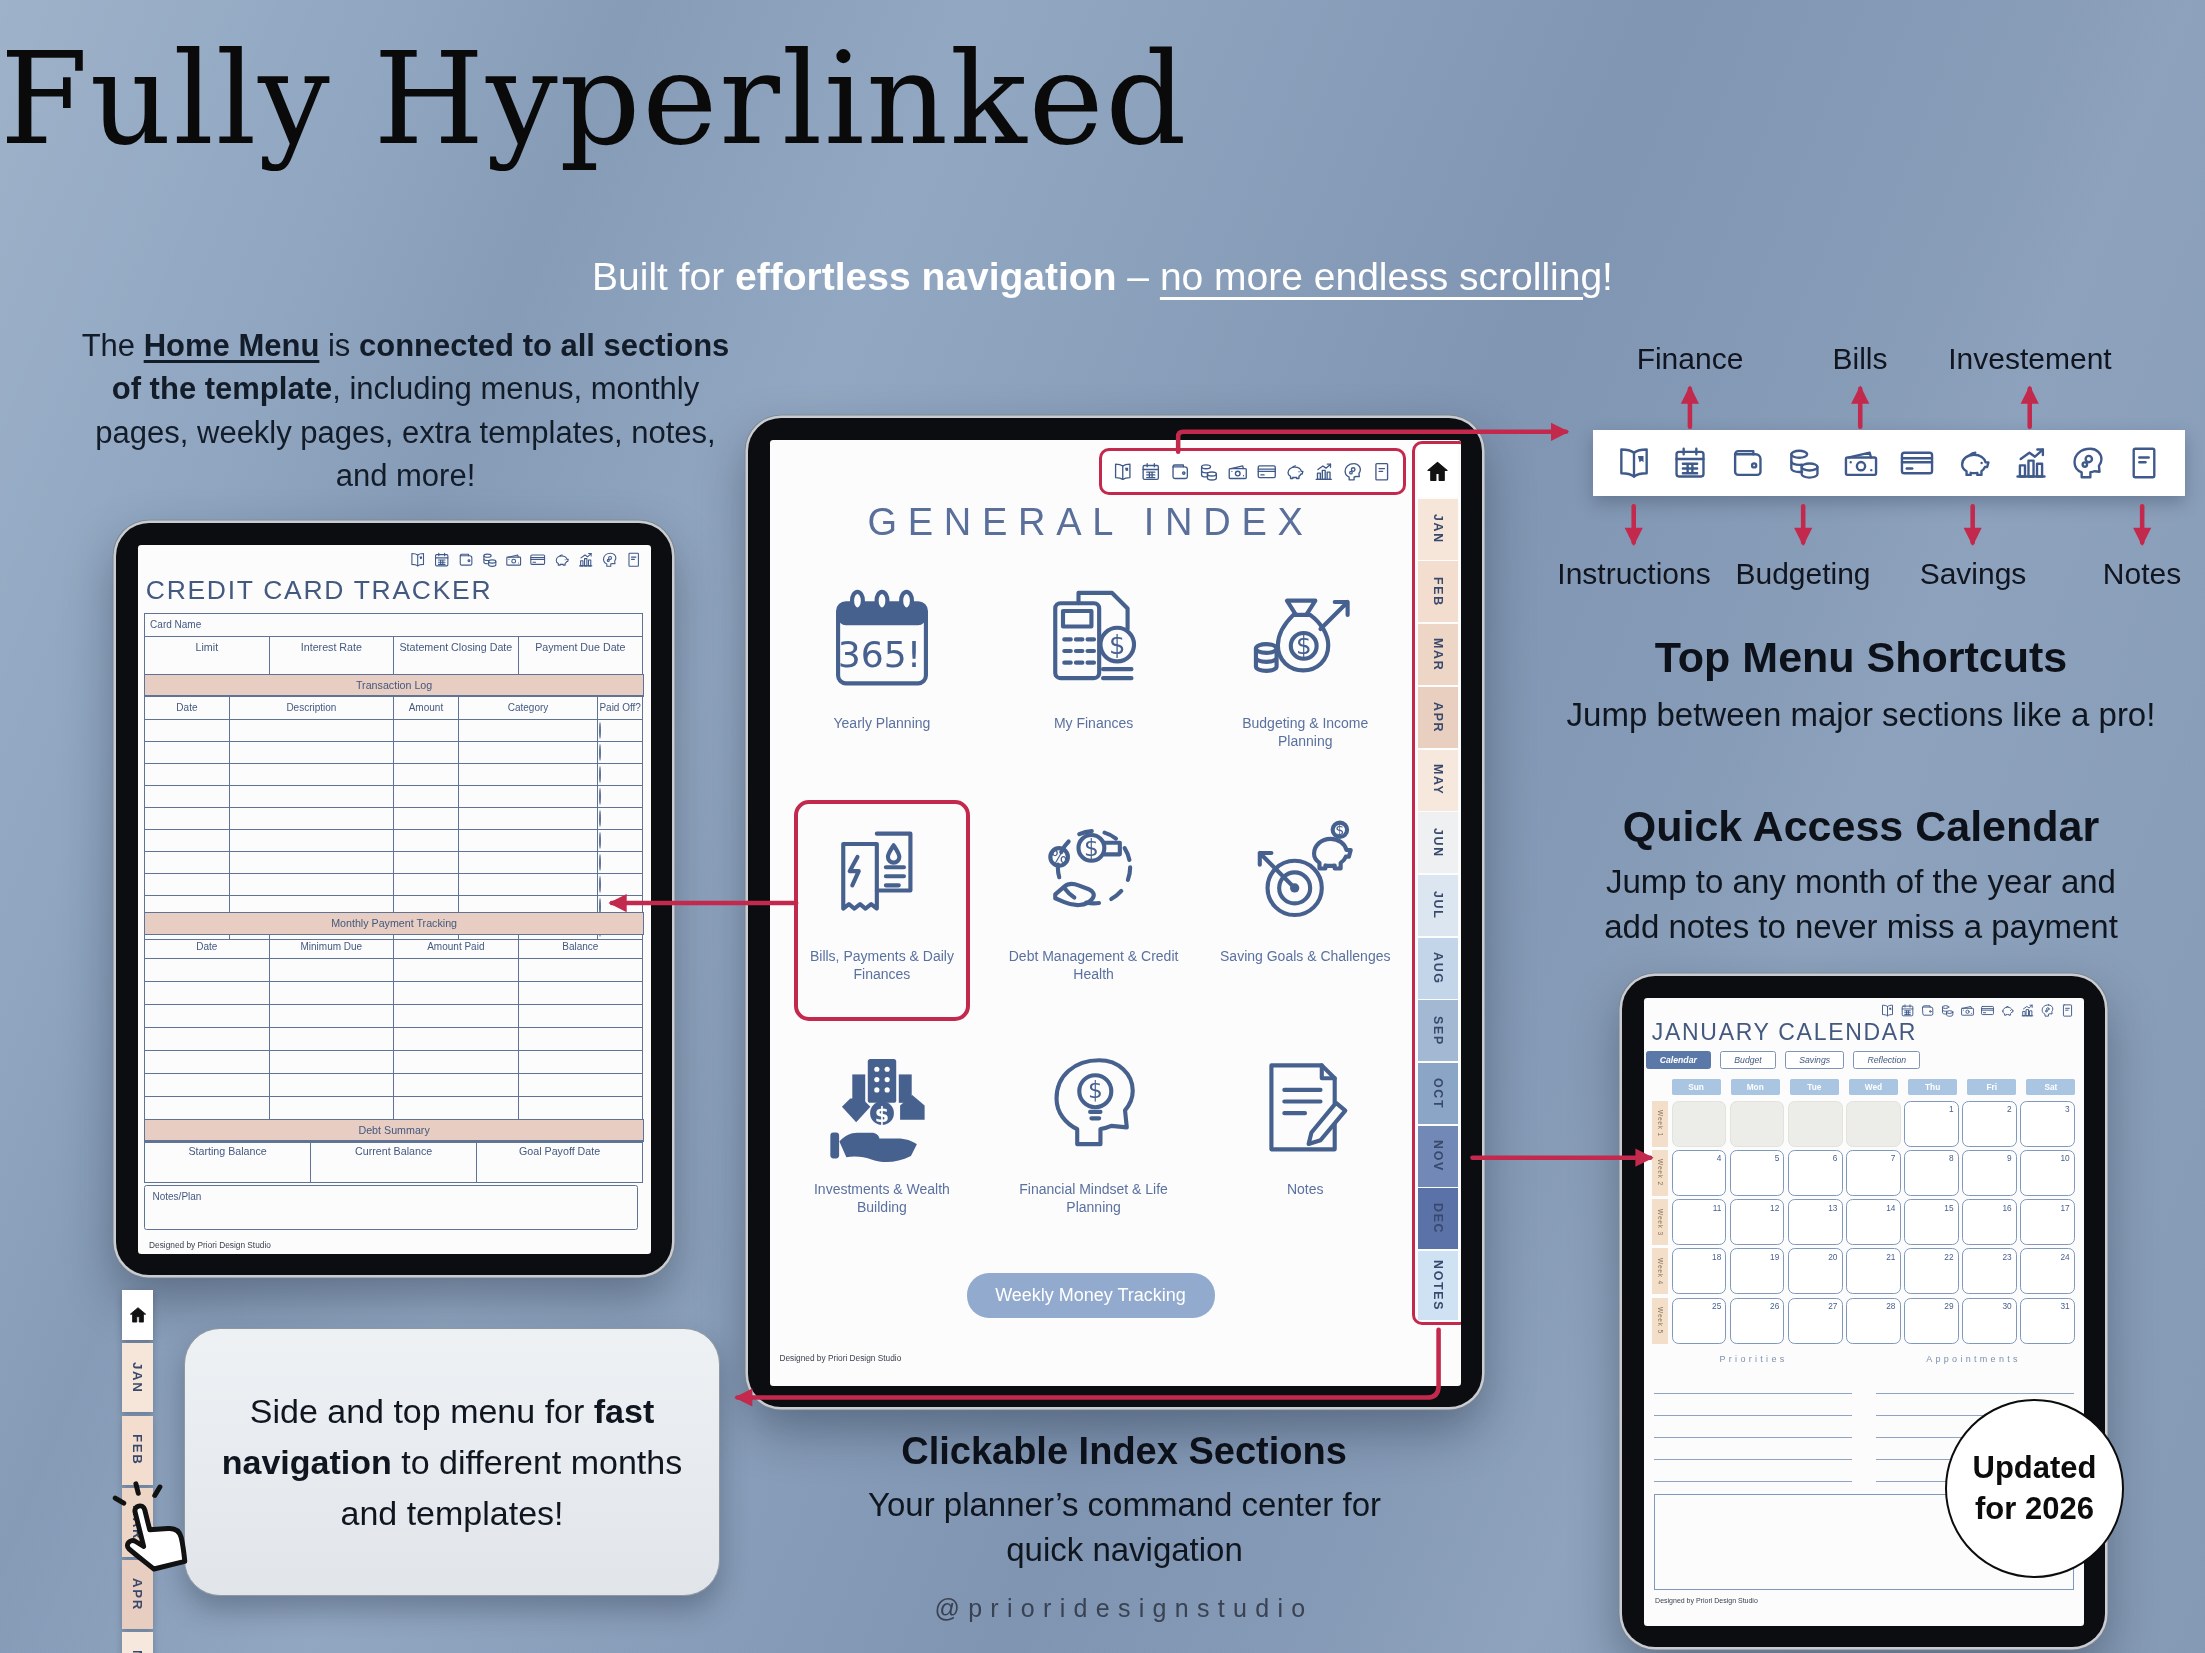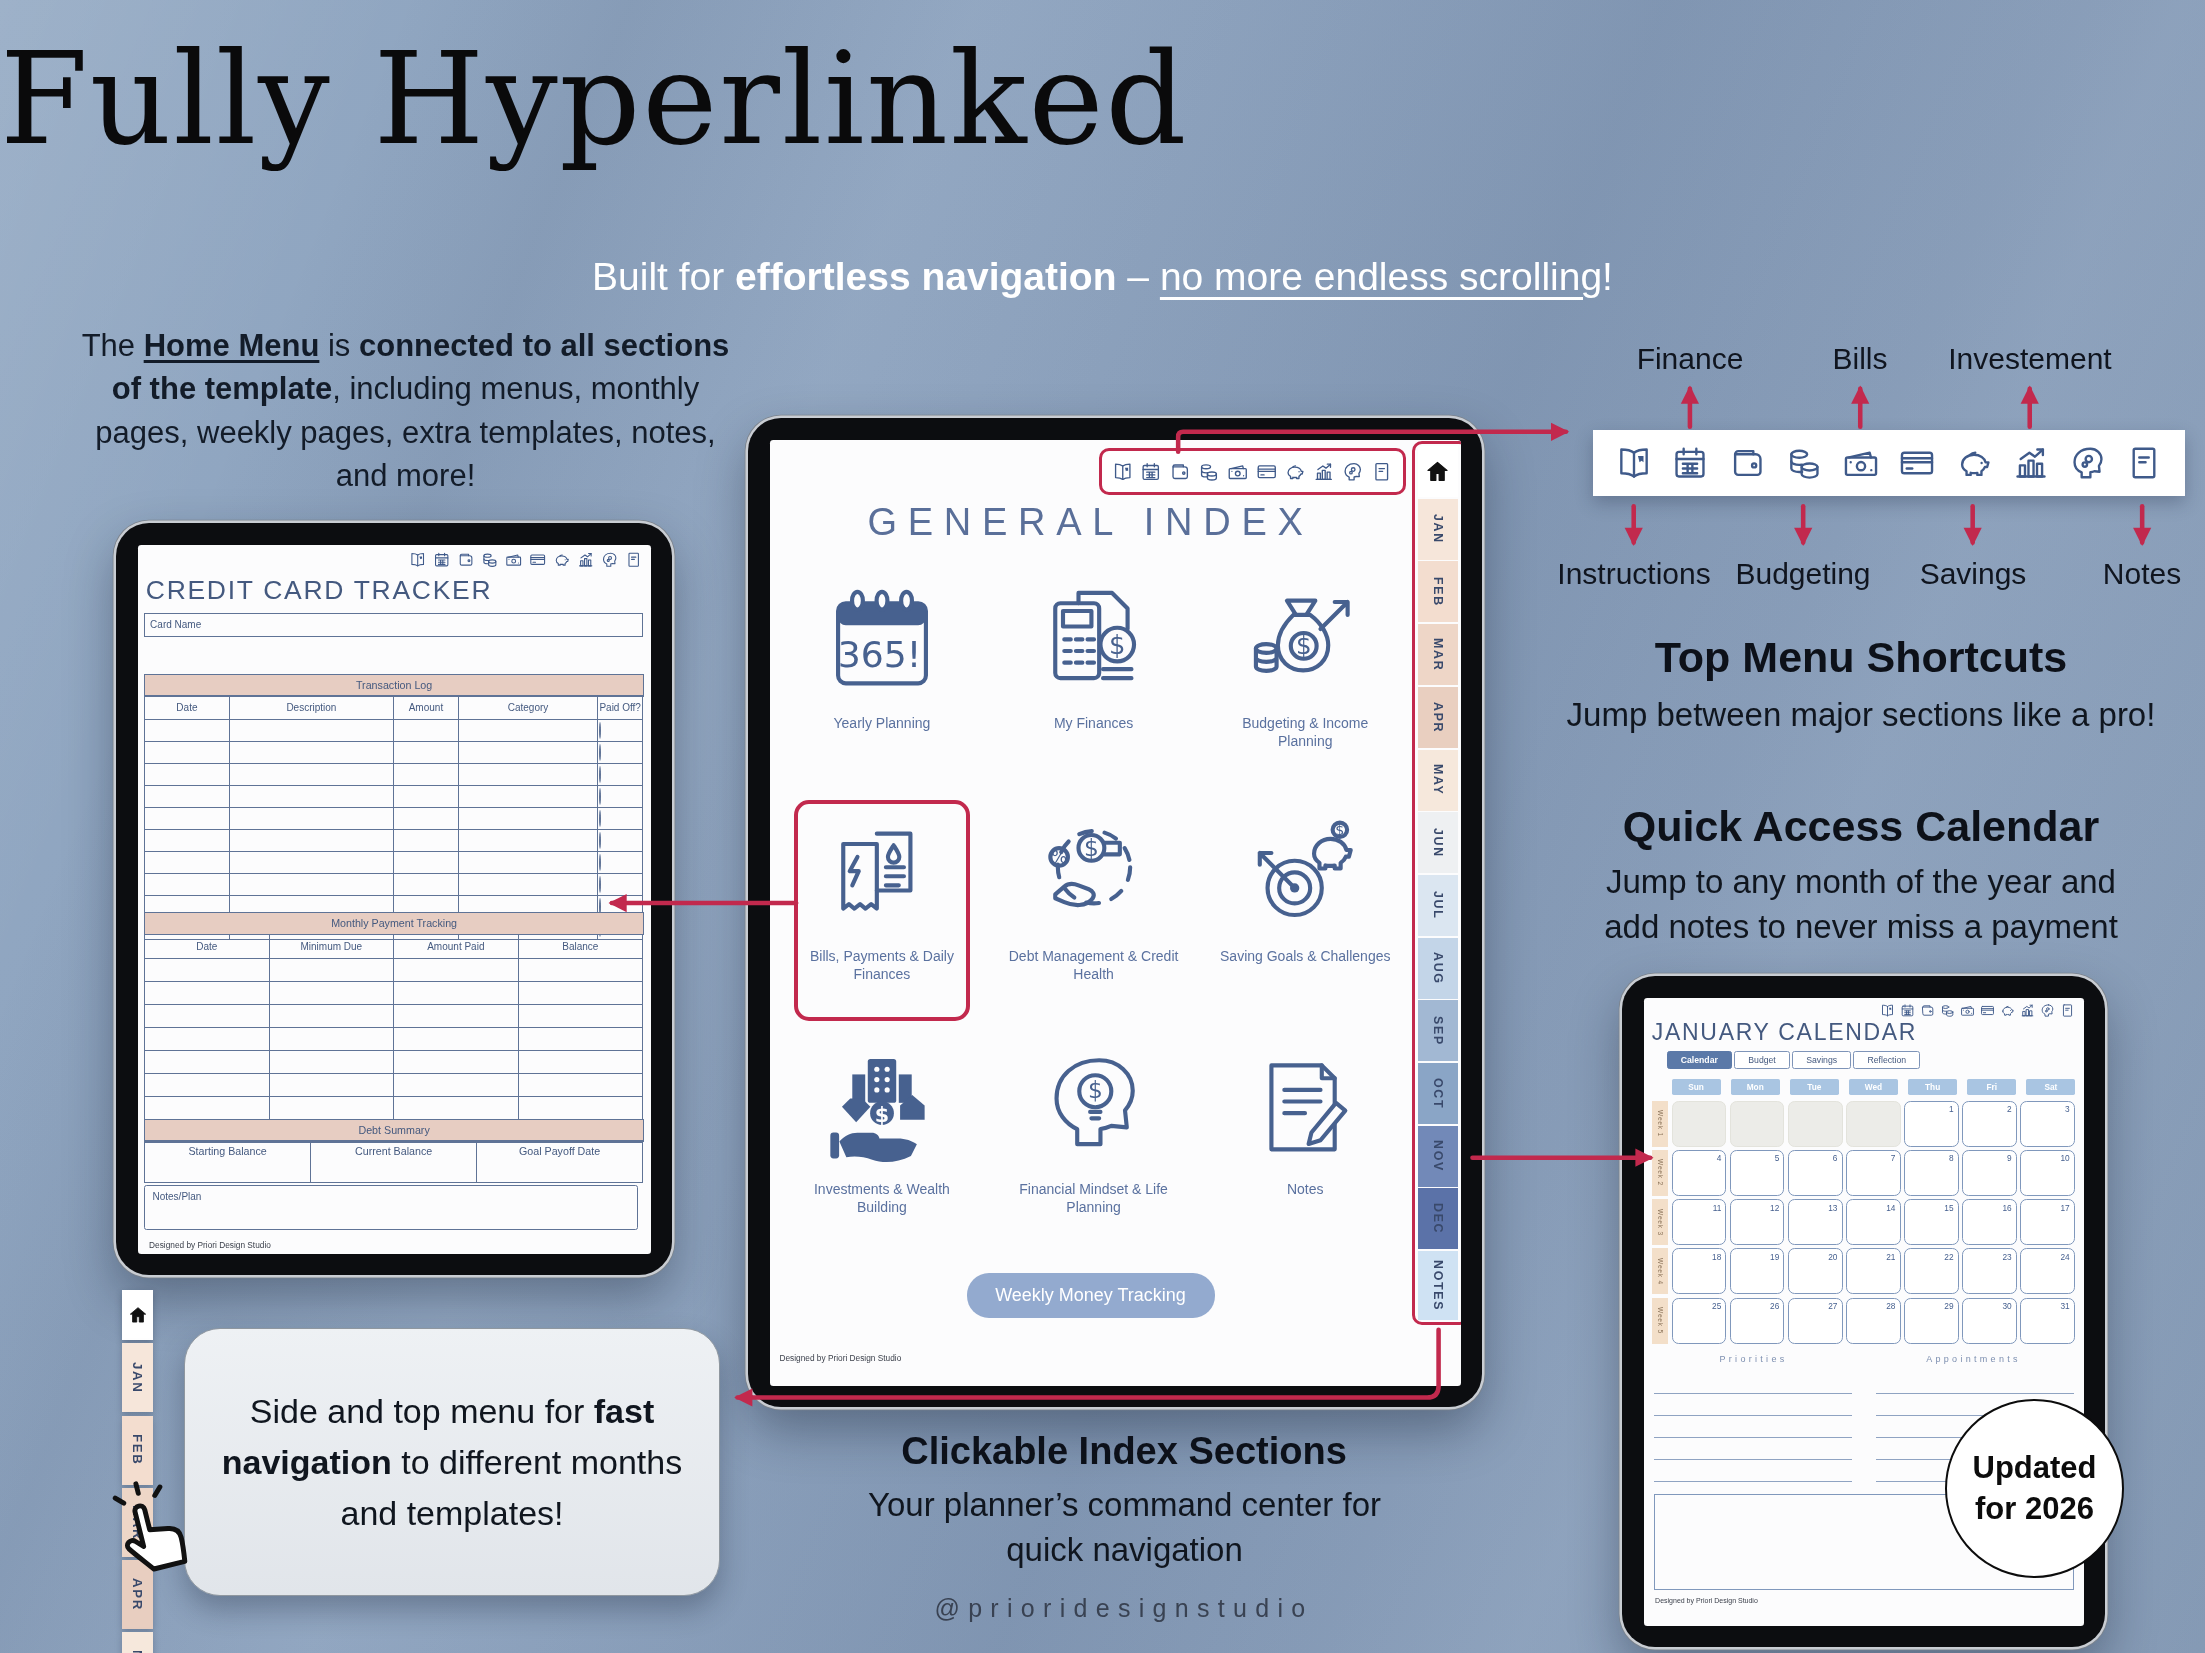"Limit" tr { html: none -> <tr> <th>Limit</th> <th>Interest Rate</th> <th>Statement Closing Date</th> <th>Payment Due Date</th> </tr> }
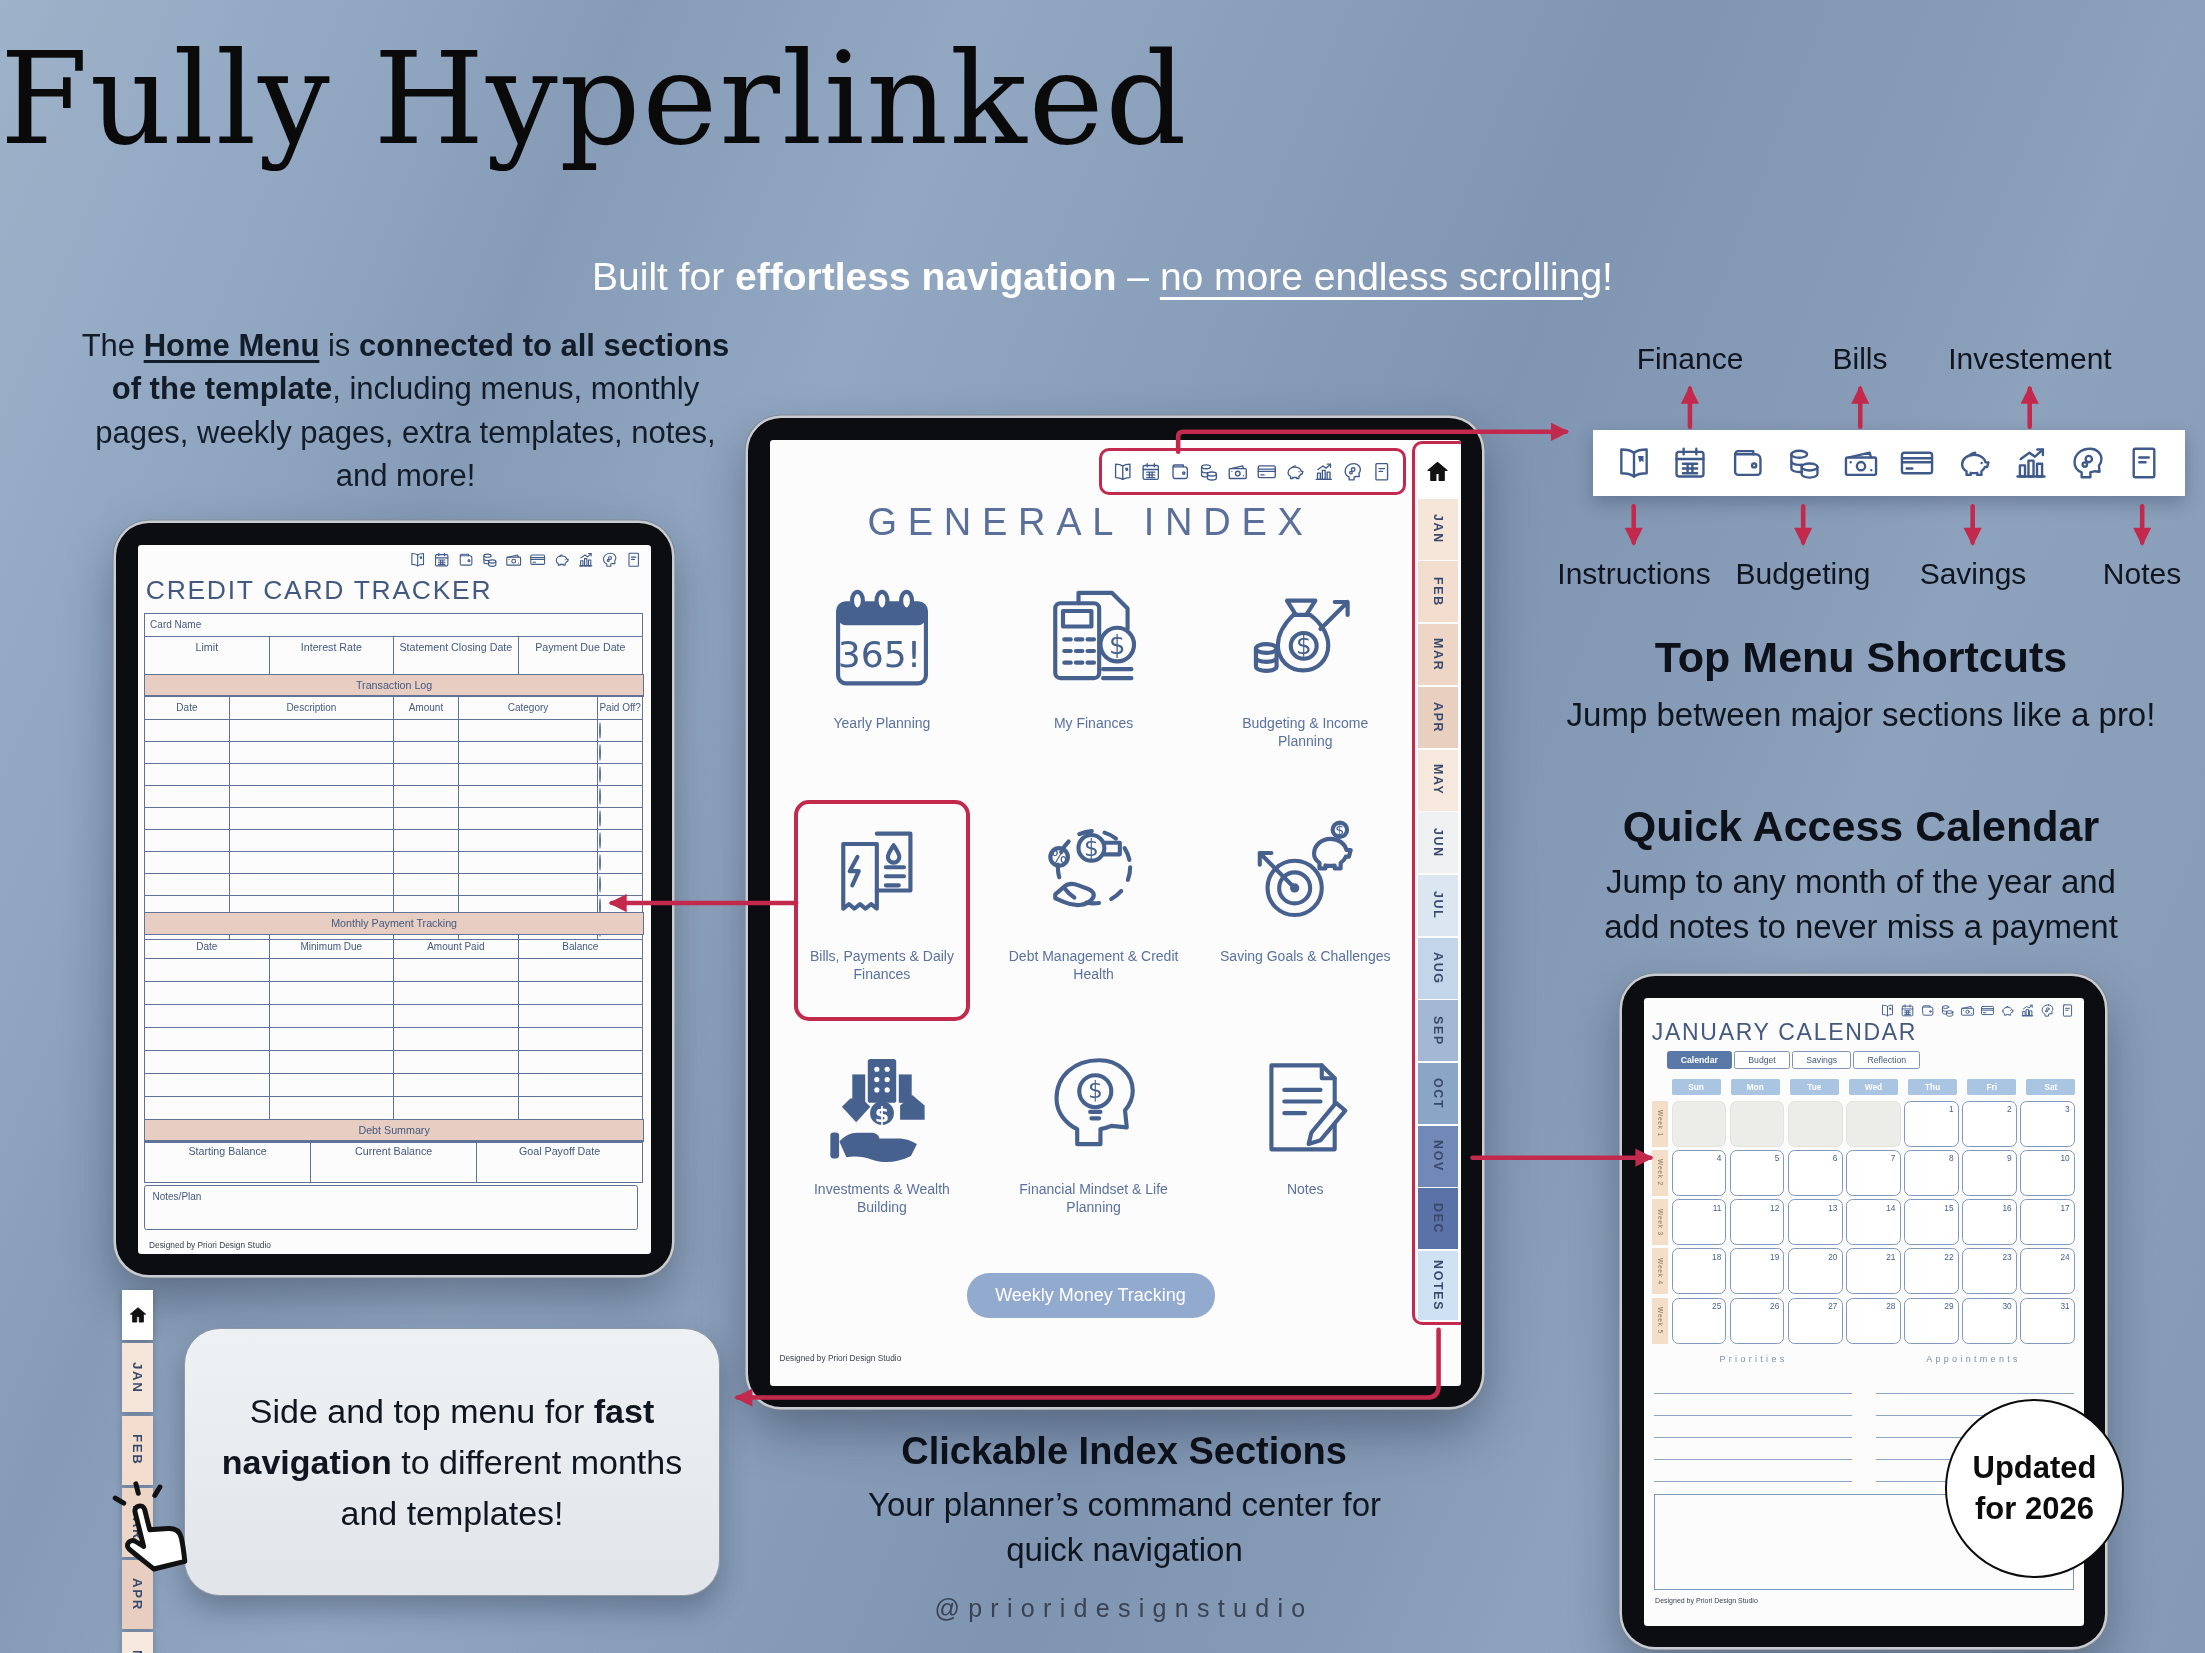"Calendar" .cal-tabs { font-style: none -> italic; gap: 2px -> 9px; left: 23px -> 2px }
